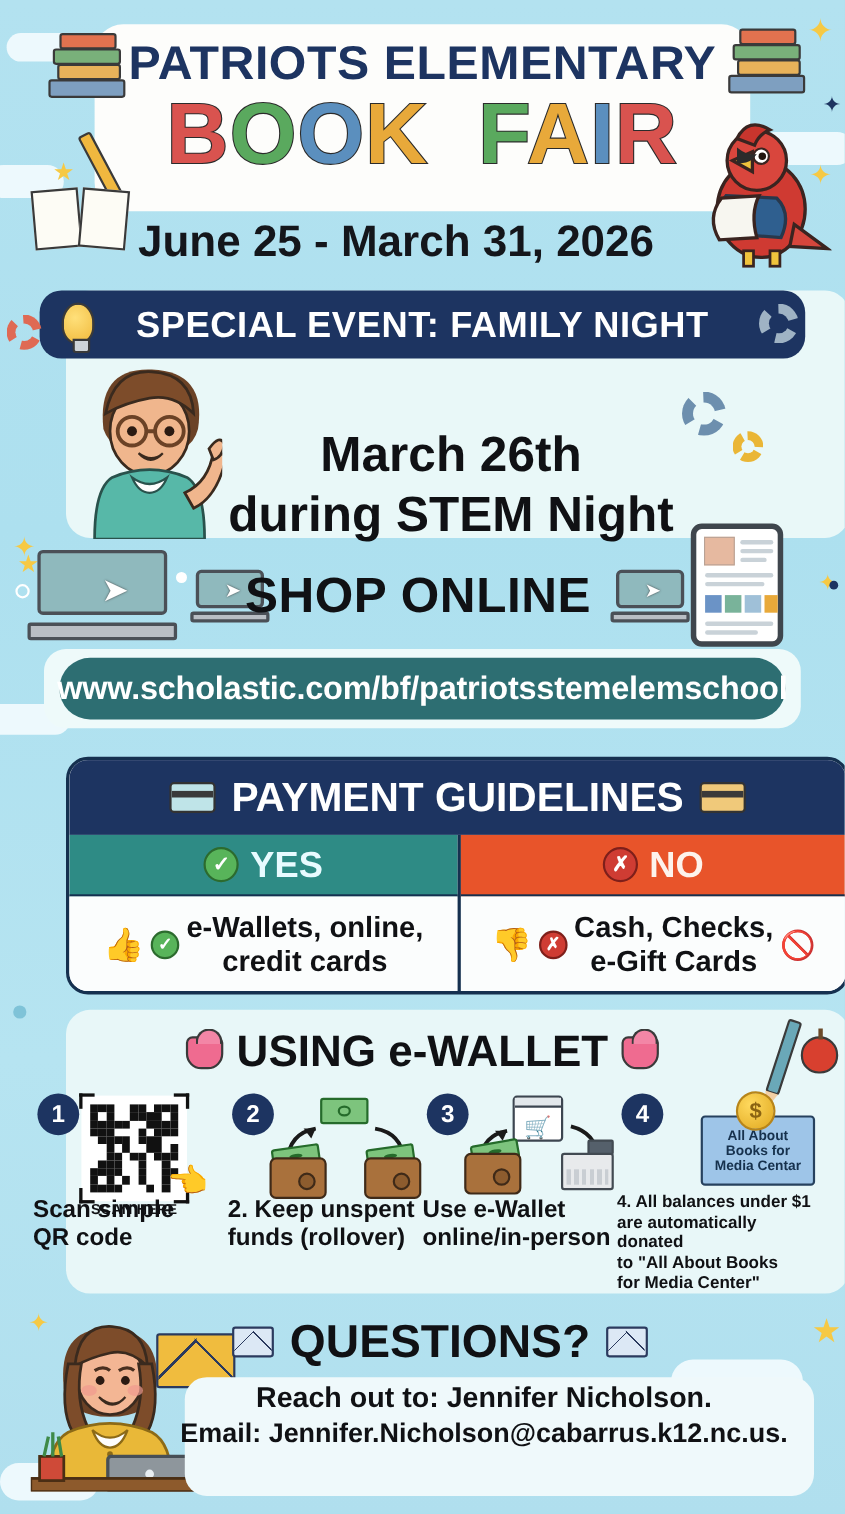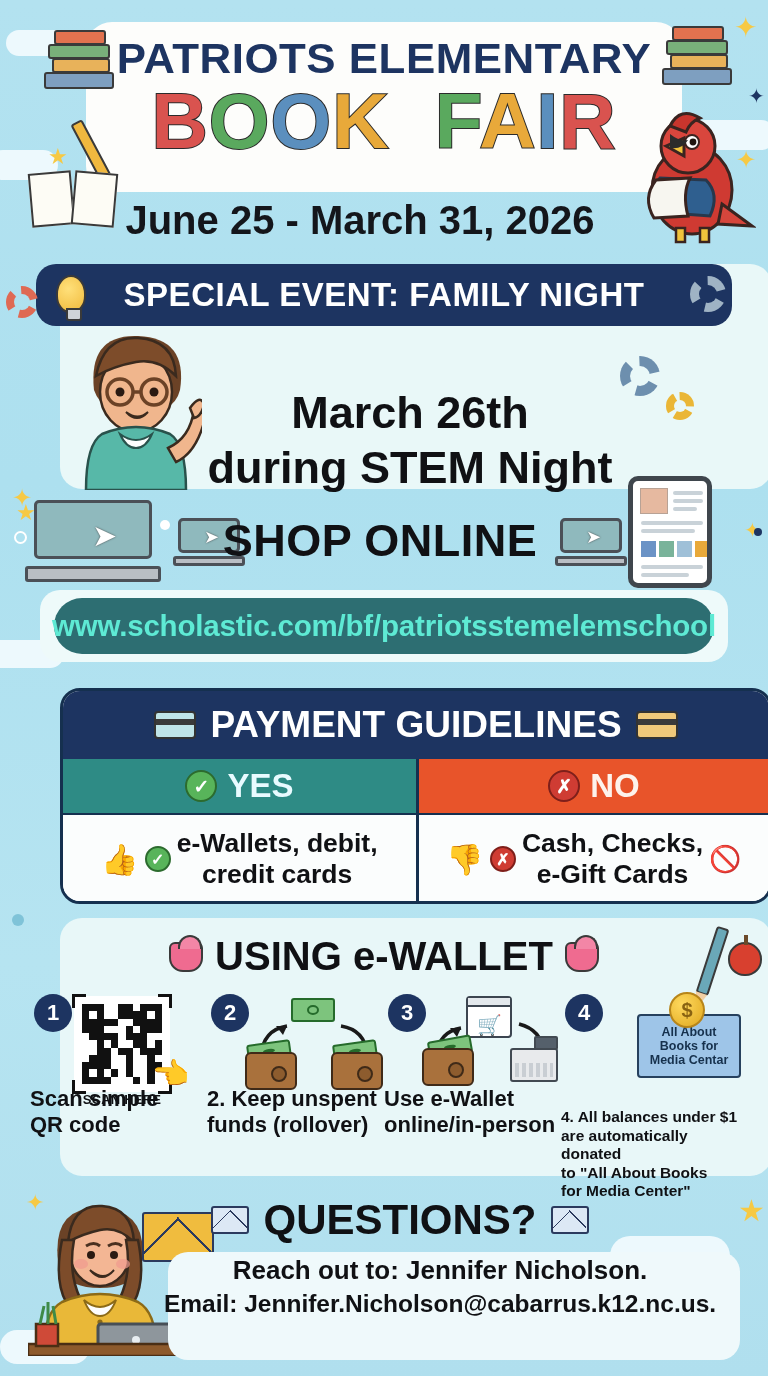"www.scholastic.com/bf/patriotsstemelemsc" #shop-url { color: #5eead4 -> #ffffff }
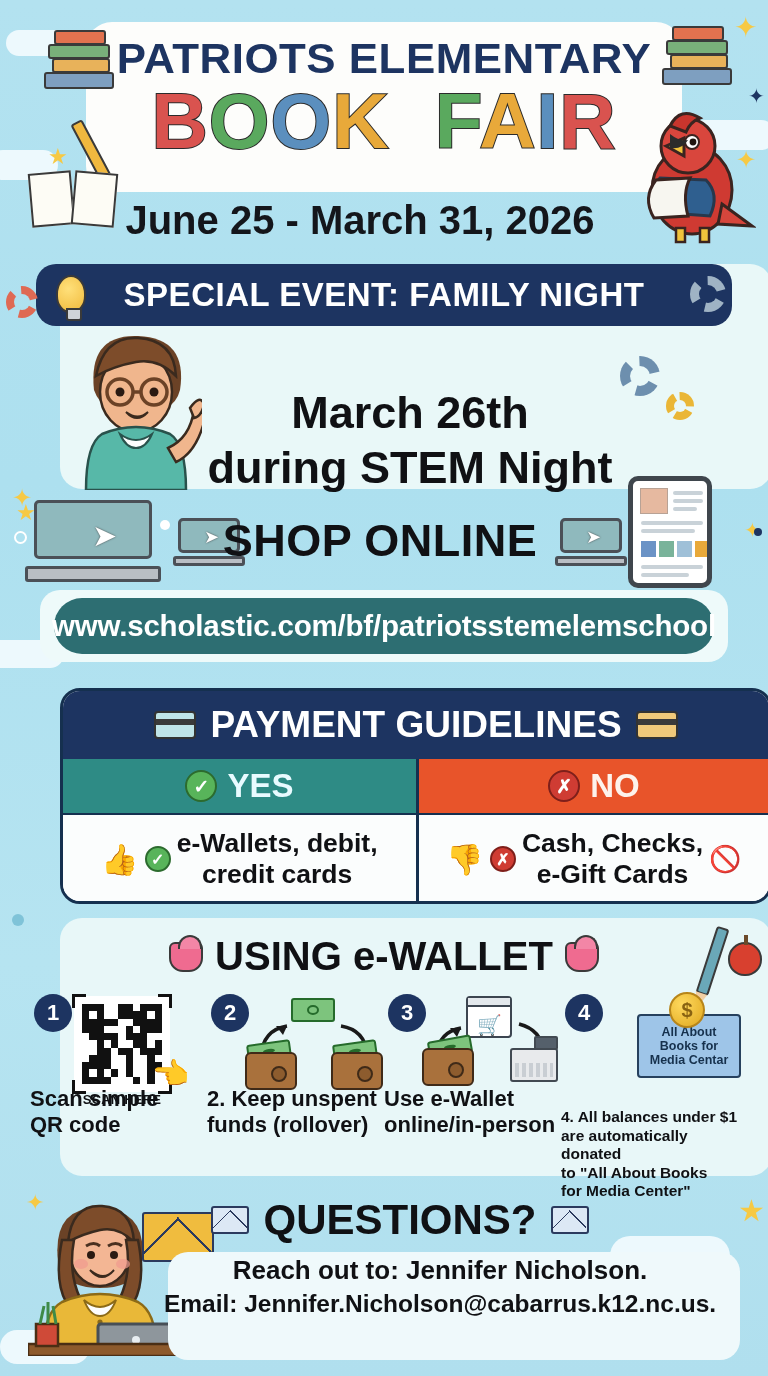"e-Wallets, debit," span { text: debit -> online }
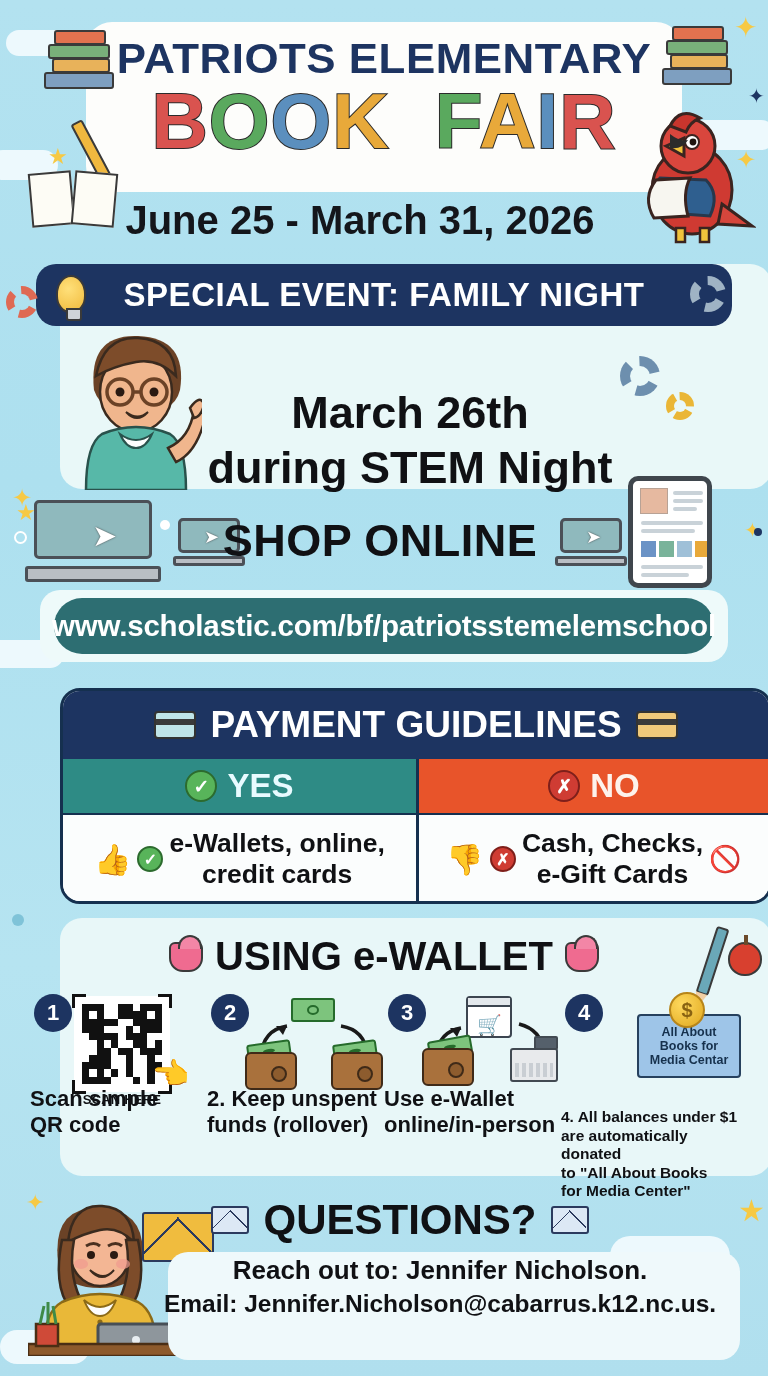"4. All balances under $1" div.step-cap { margin-top: 24px -> none }
